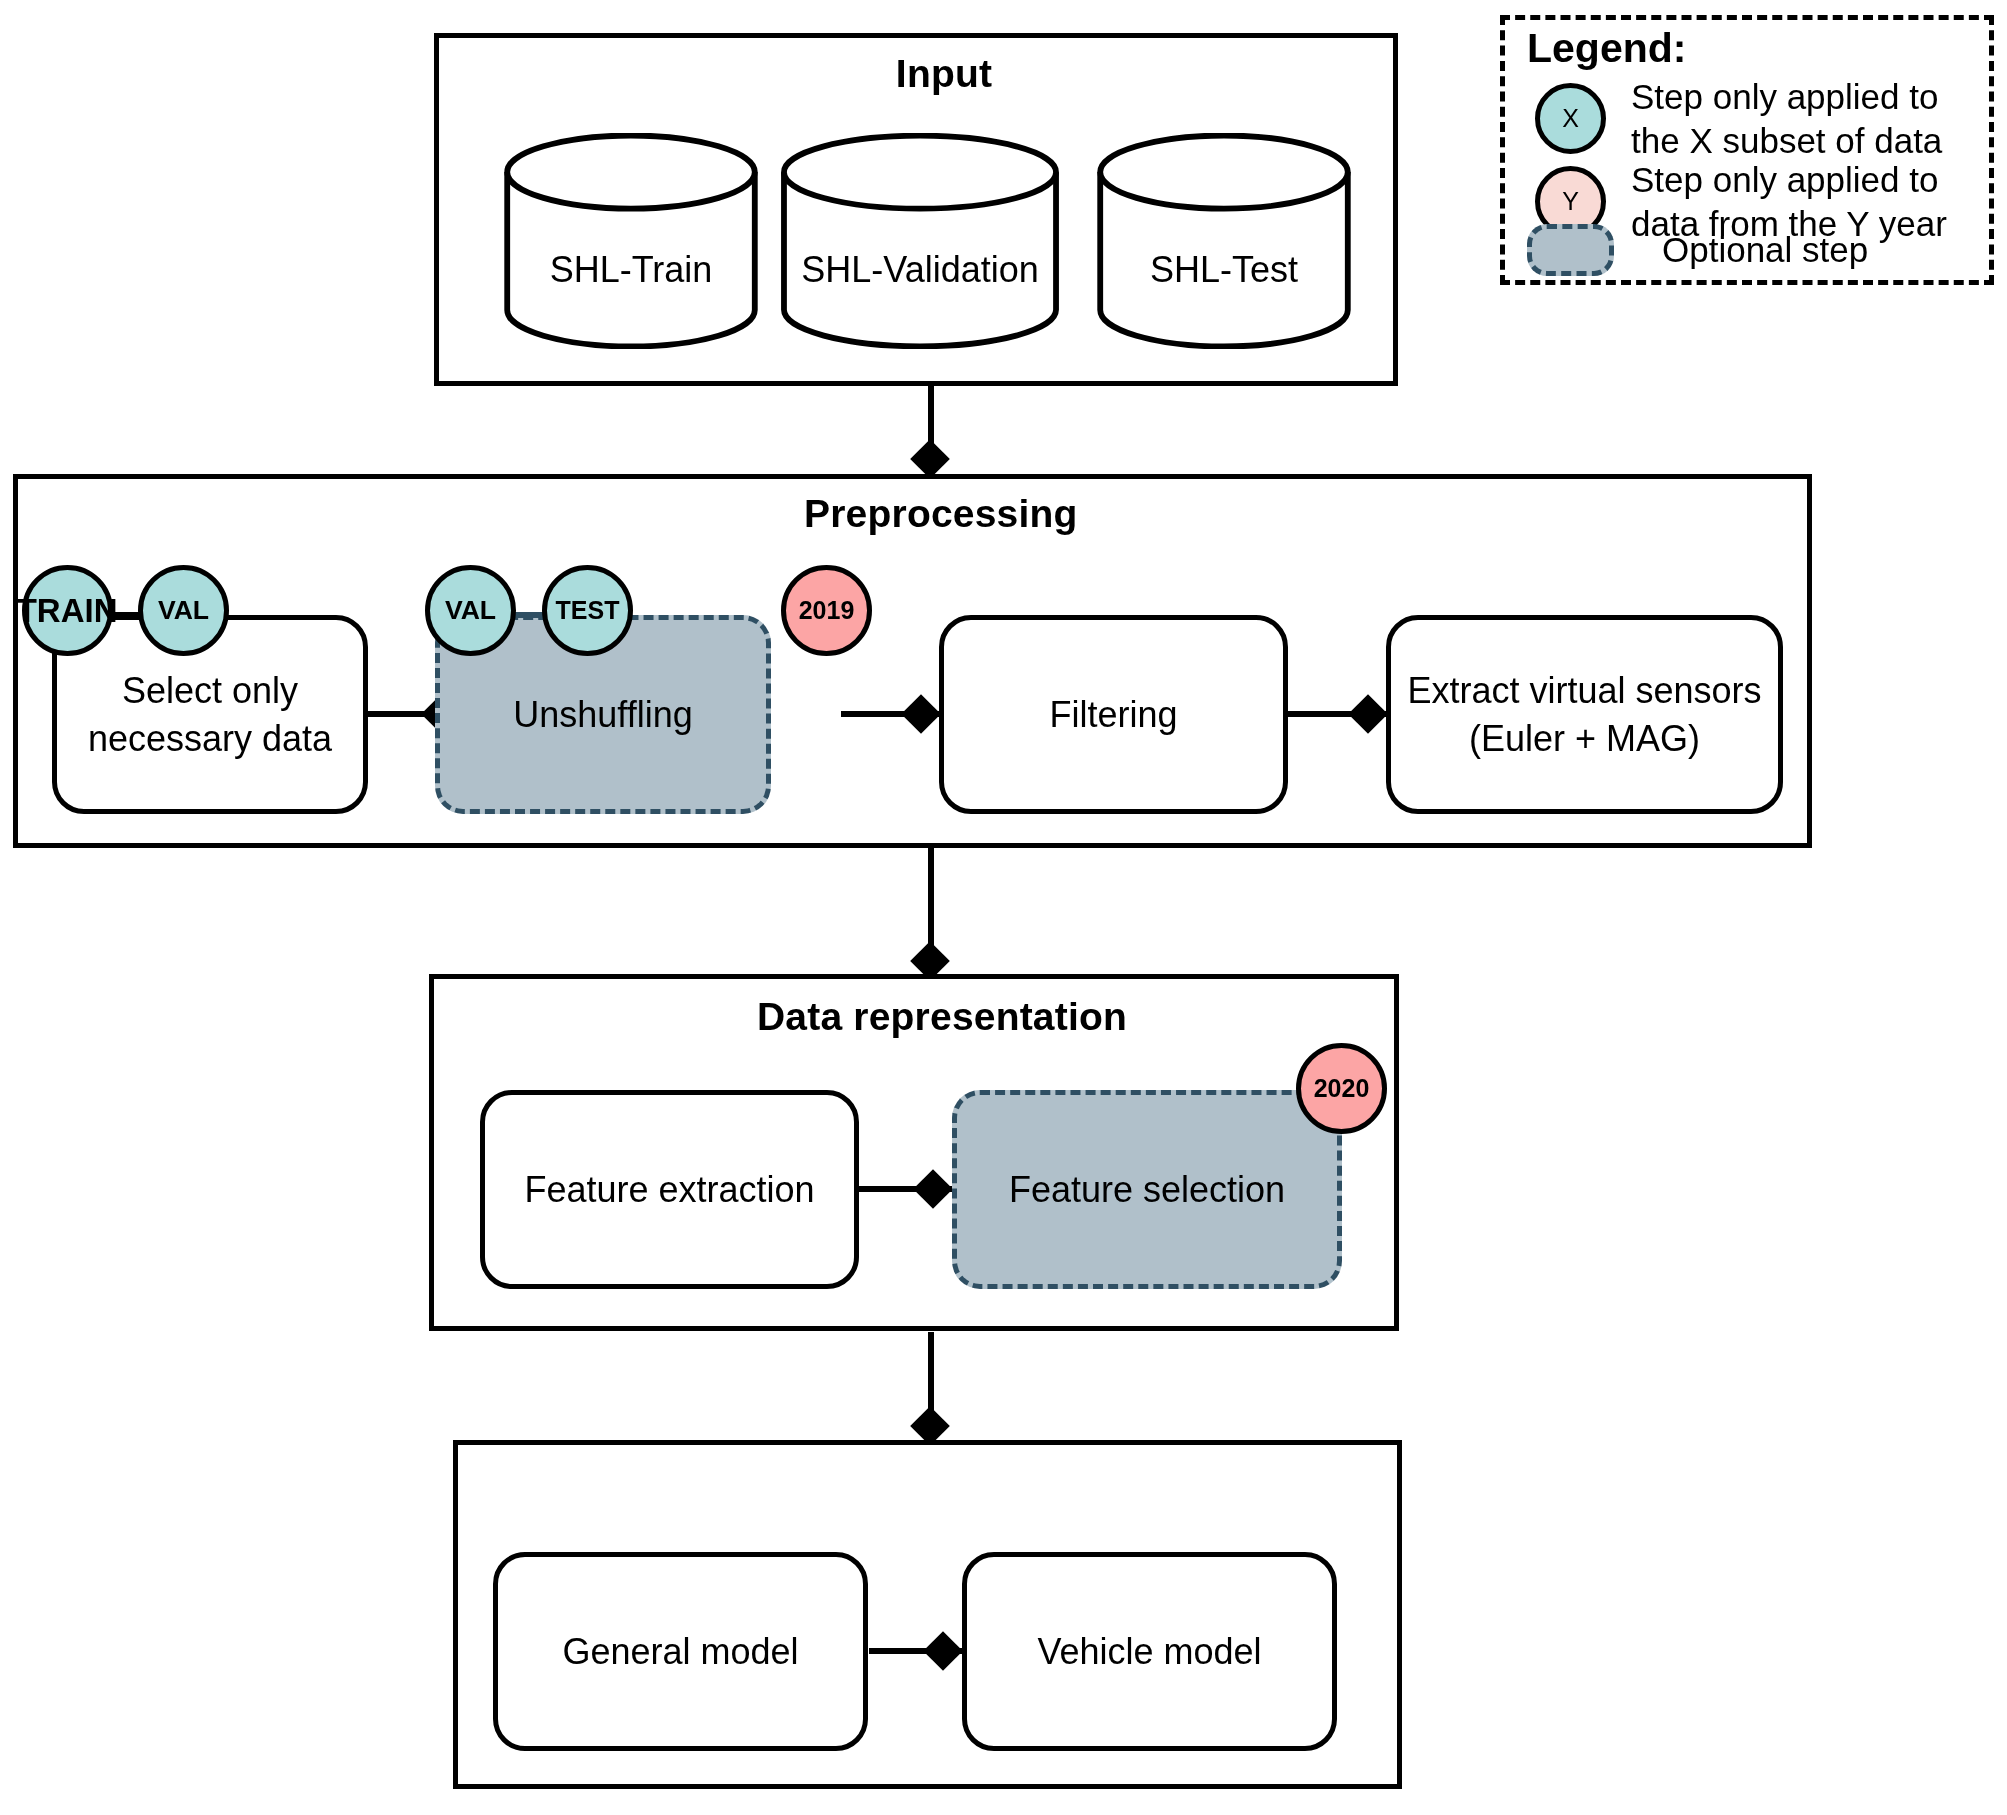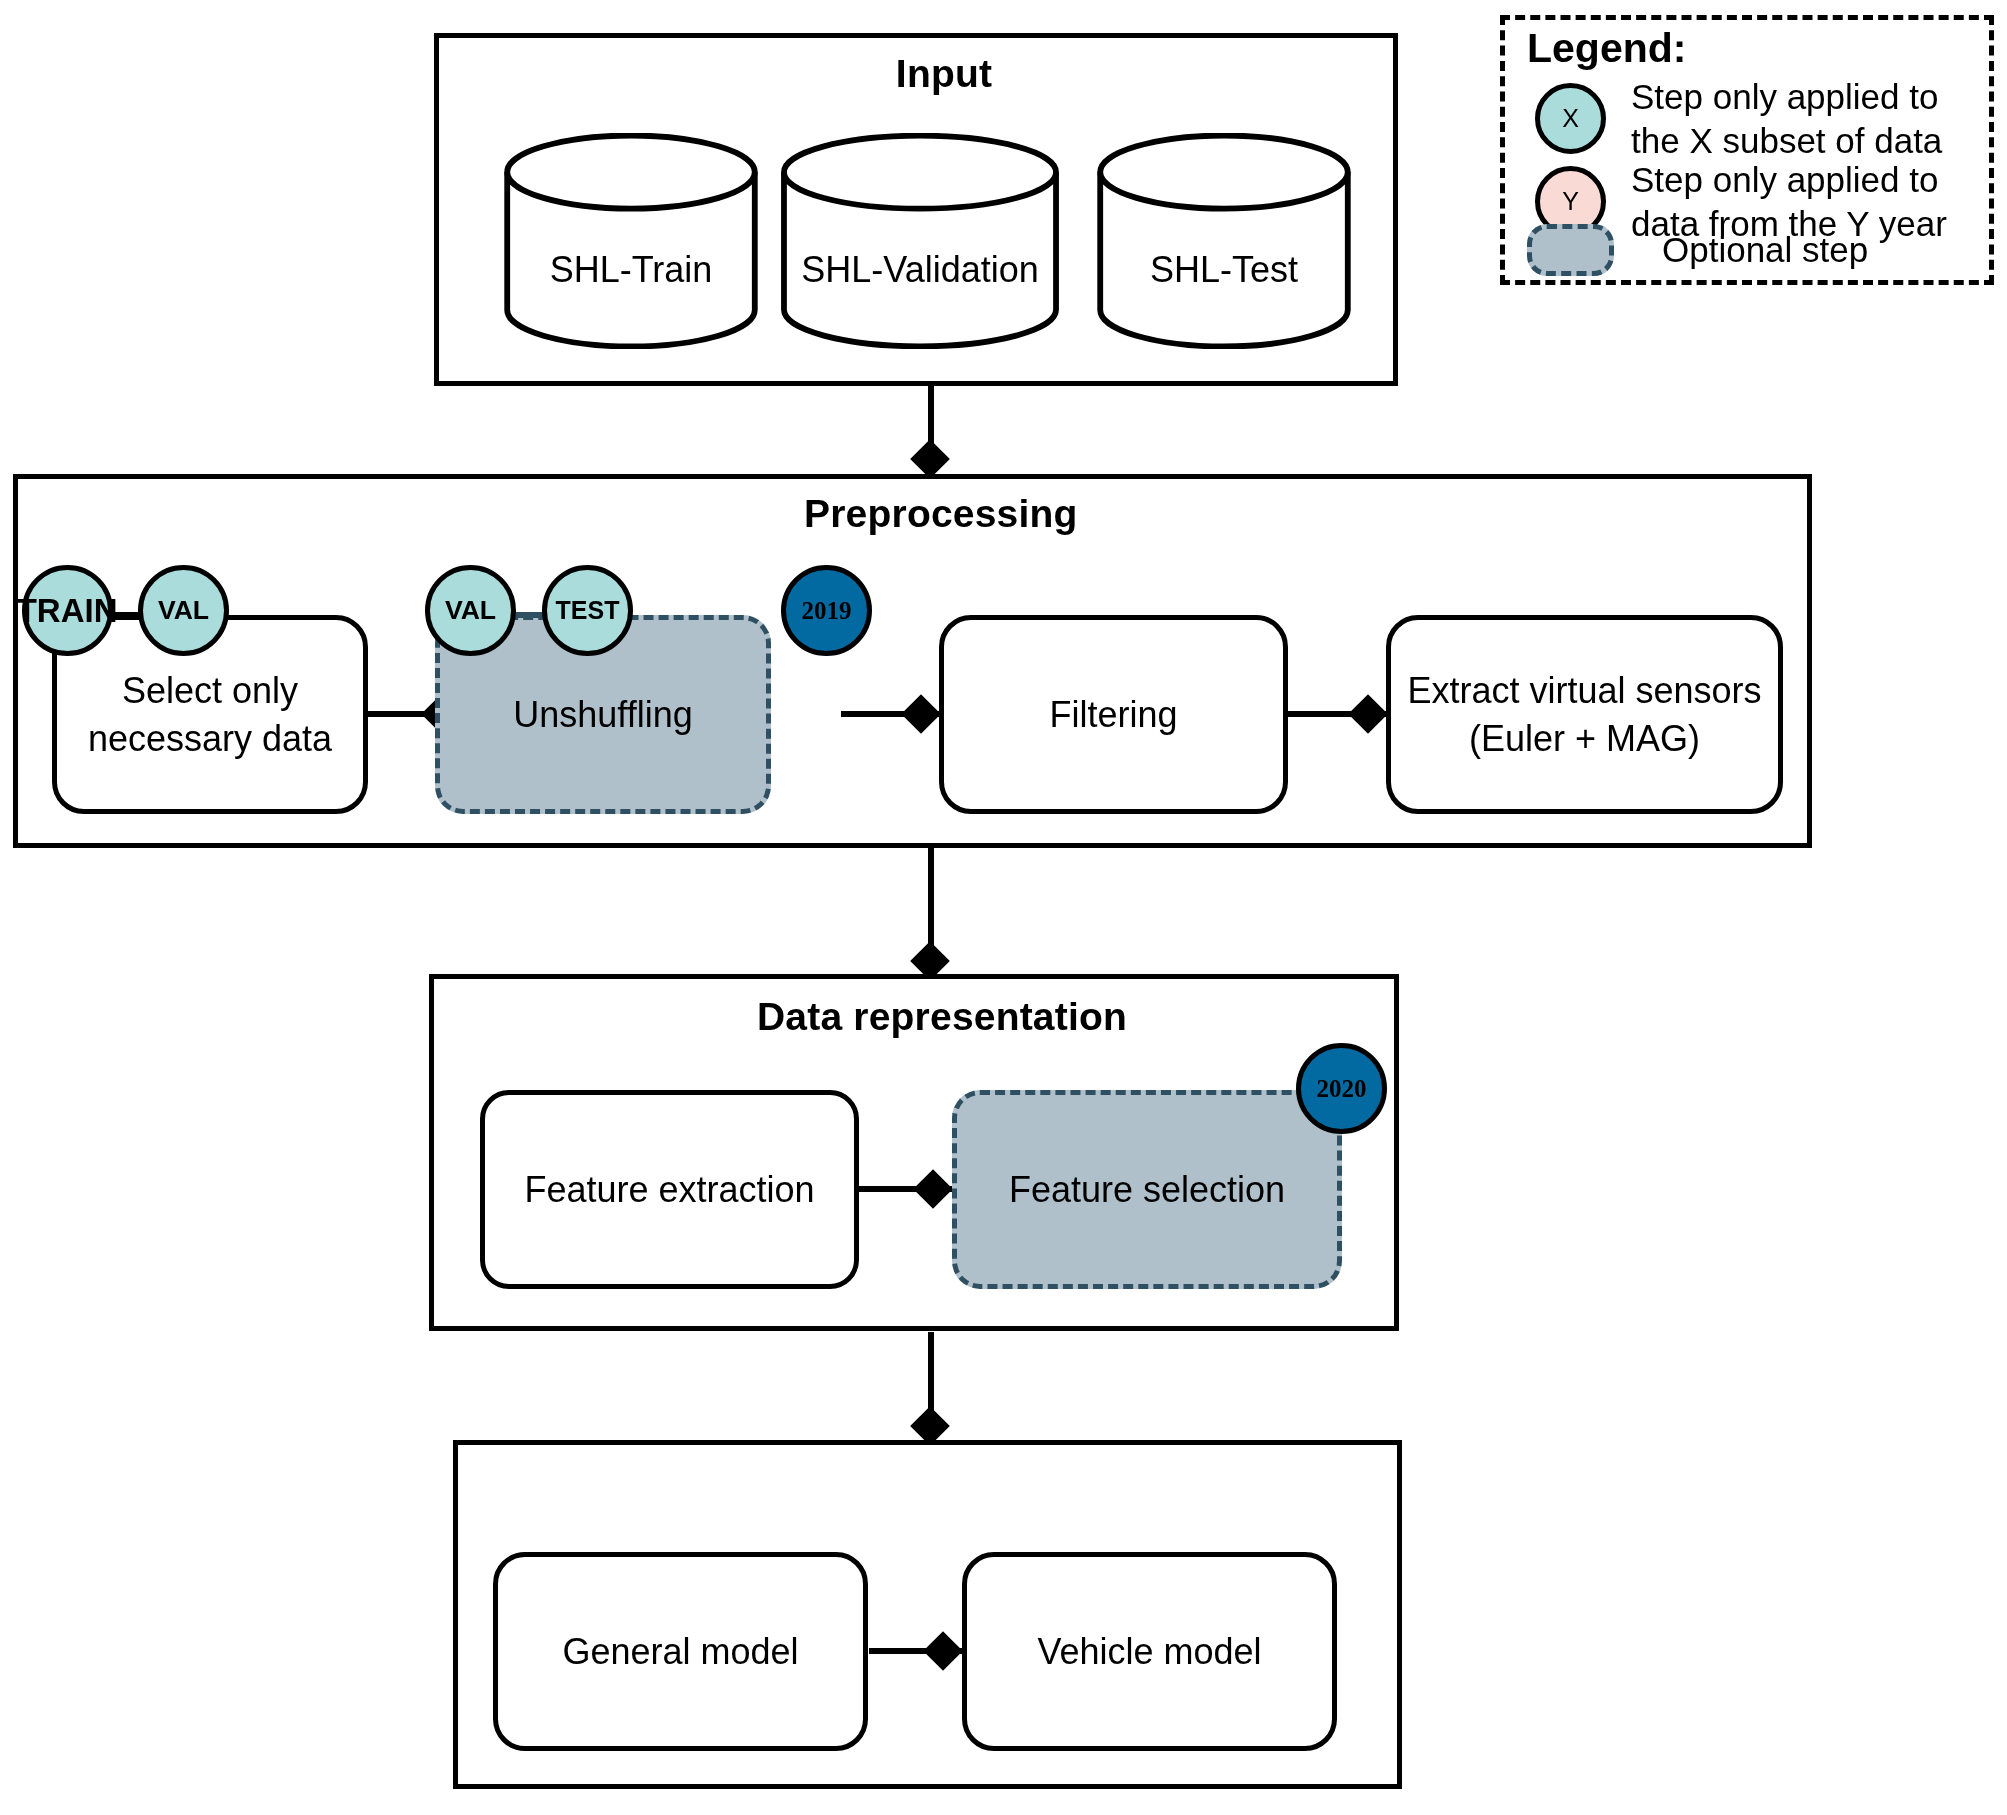"2019" .tag.year { background: #0369a1 -> #fca5a5; font-family: Liberation Serif, serif -> none }
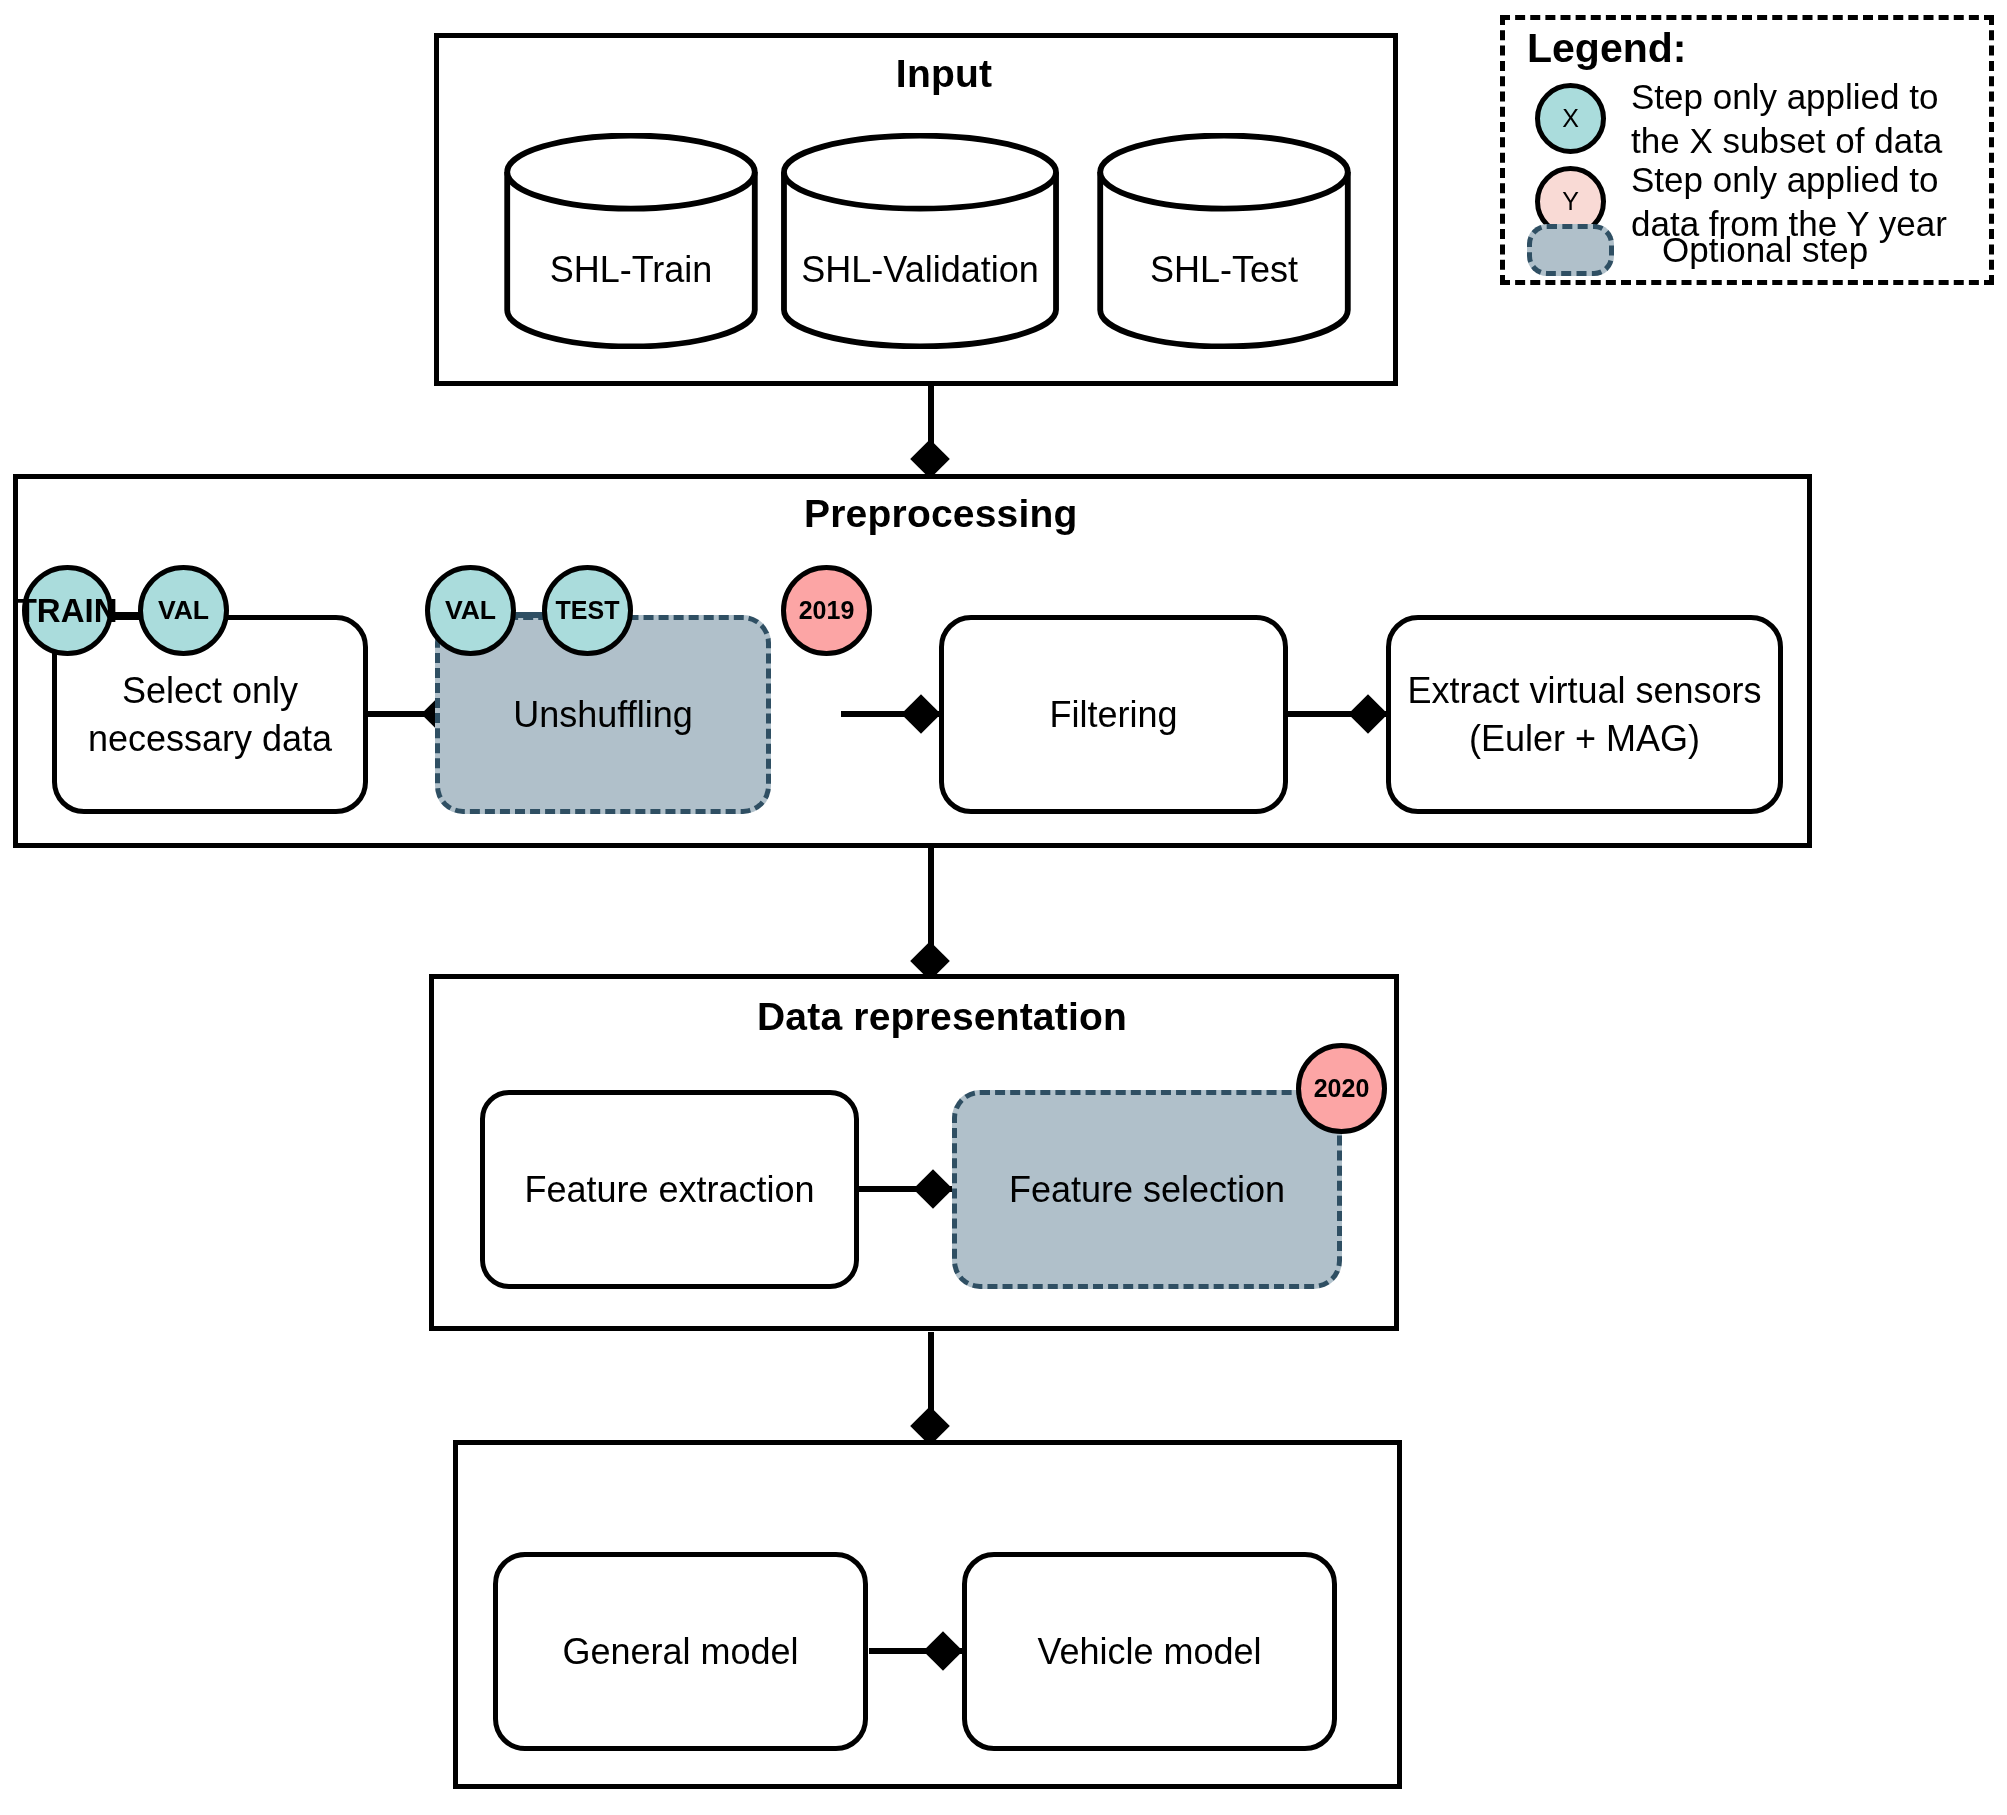"Feature extraction" div.node { border-radius: 29px -> none }
